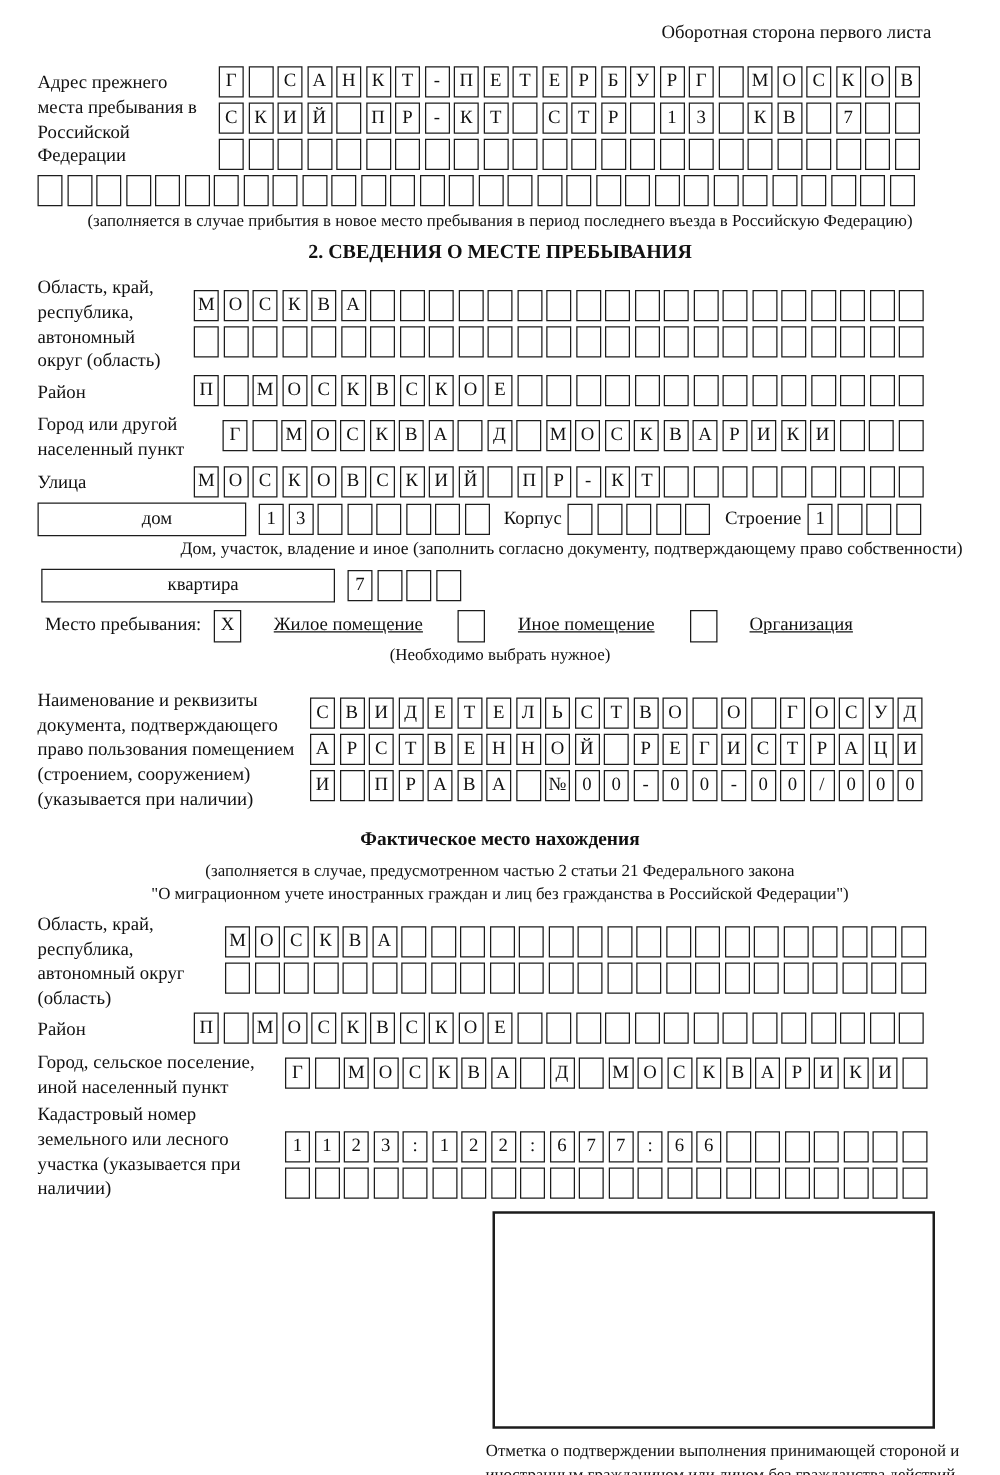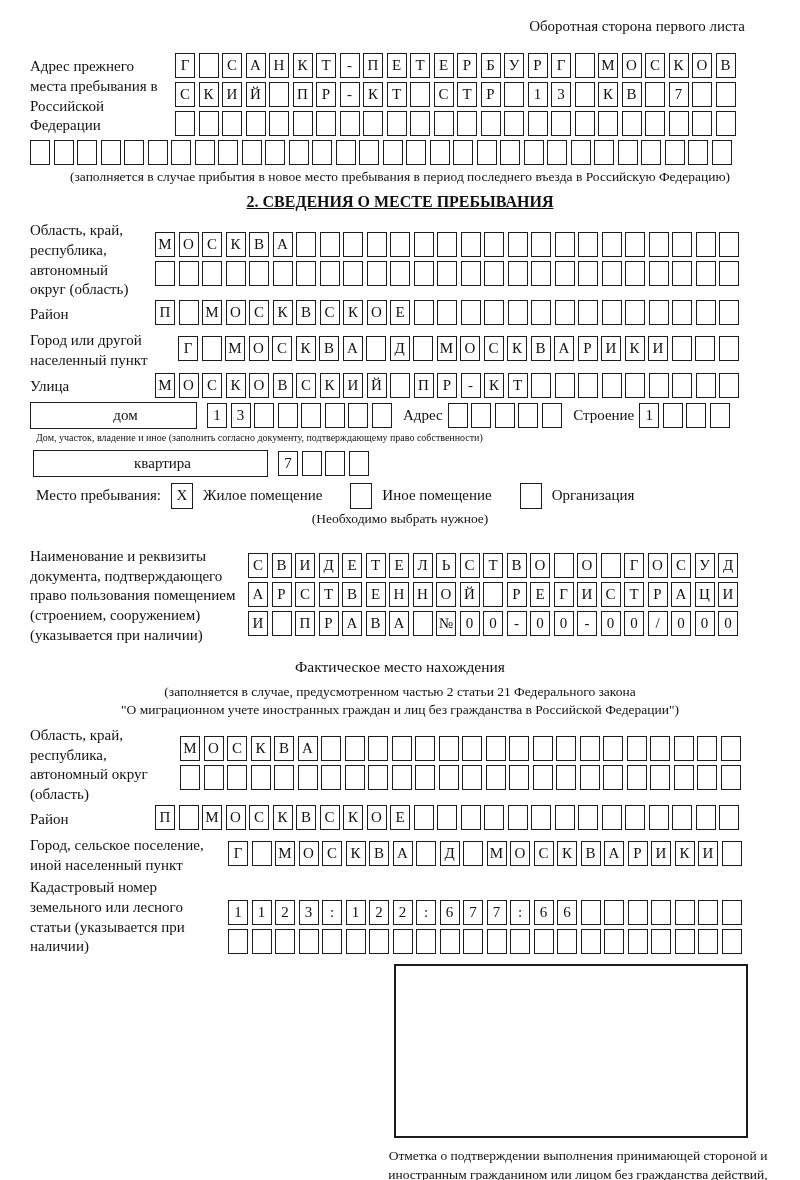"2. СВЕДЕНИЯ О МЕСТЕ ПРЕБЫВАНИЯ" .sec-title { text-decoration: underline -> none }
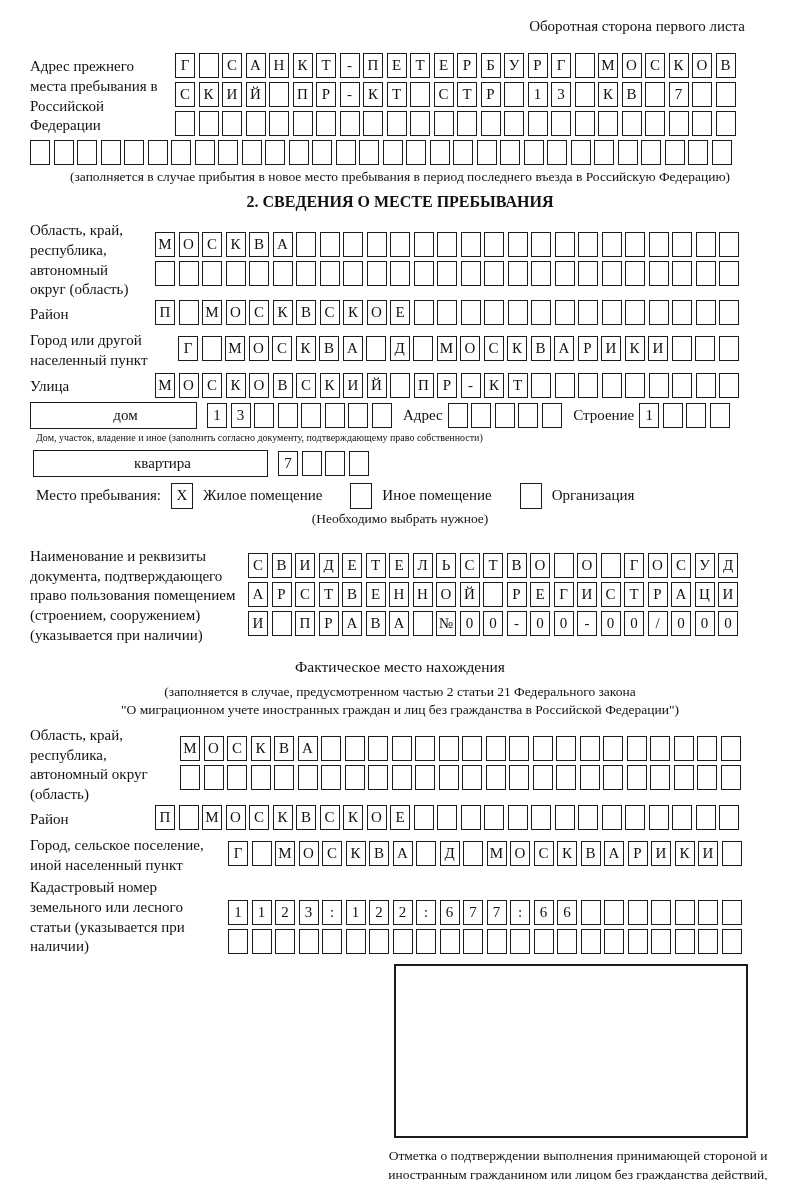"Адрес" span.inline-lbl { text: Адрес -> Корпус }
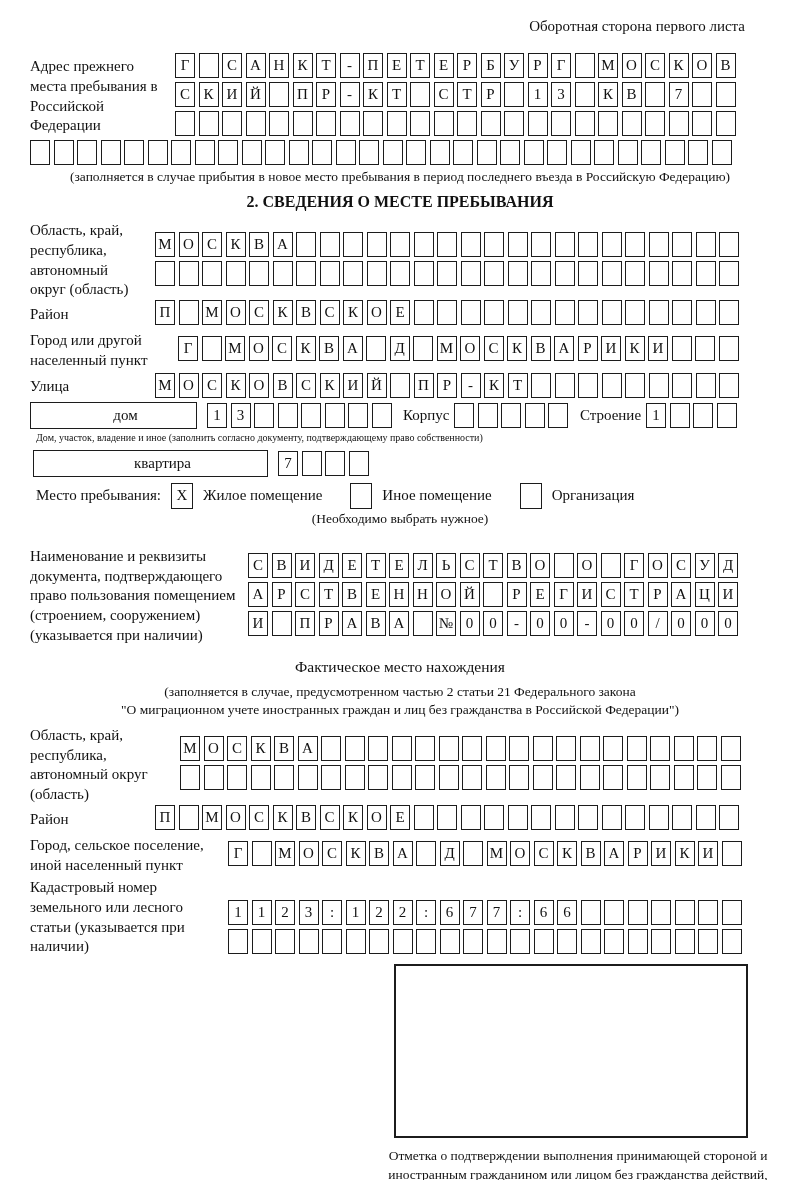"Дом, участок, владение и иное" .note-l { font-size: 10px -> 14px; text-align: none -> right }
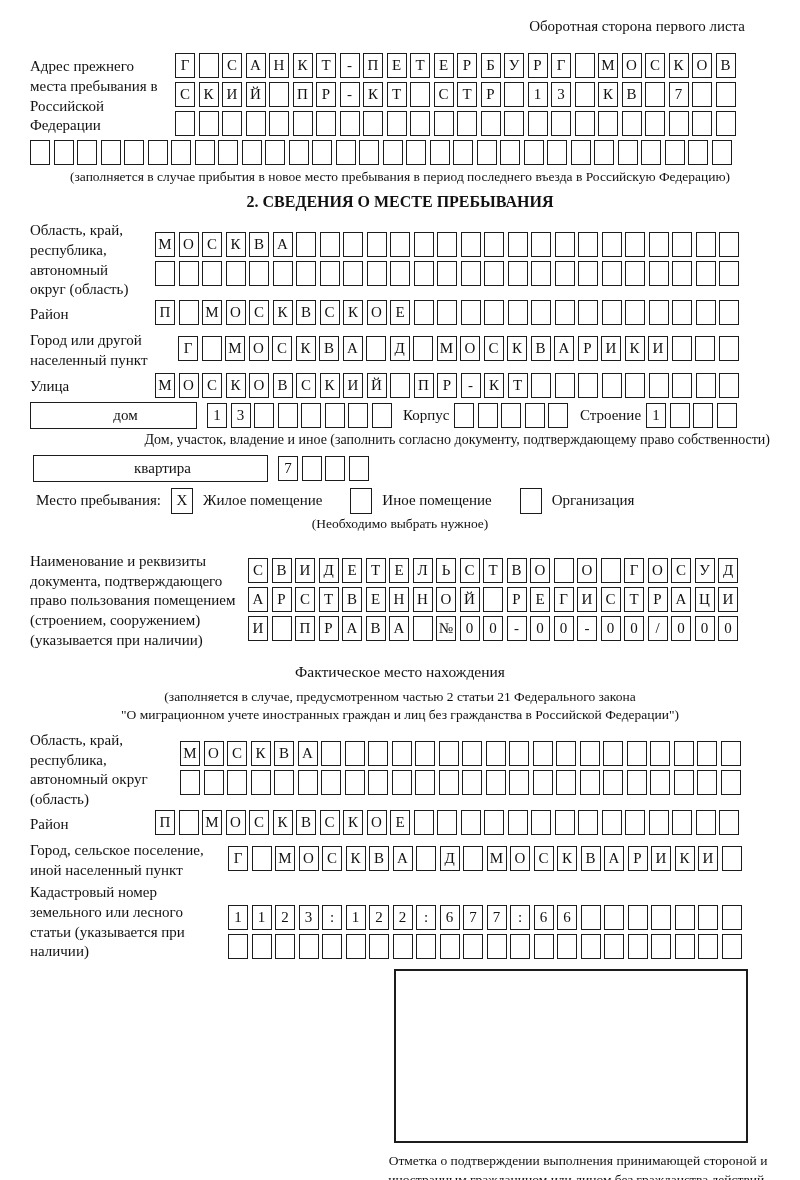"Жилое помещение" .cb-lbl { margin: 0 14px 0 10px -> 0 14px 0 26px; text-decoration: none -> underline }
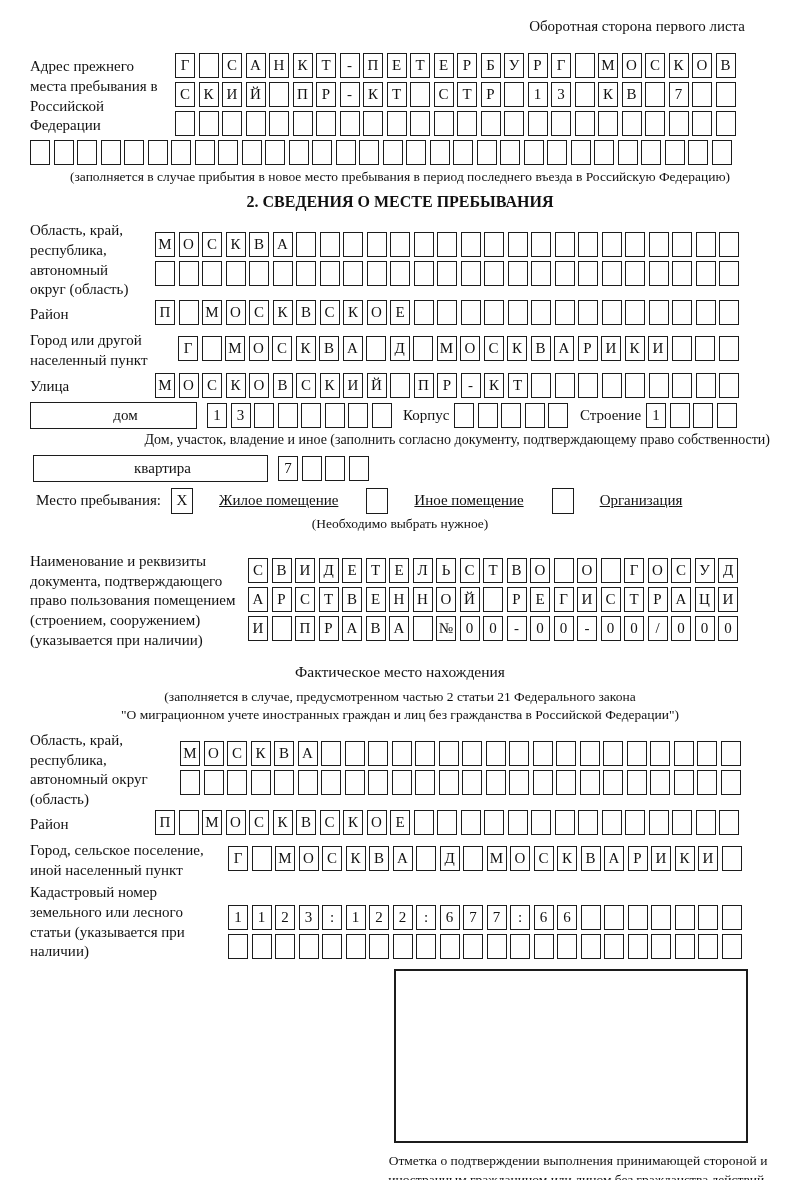"Фактическое место нахождения" .sub-title { font-weight: normal -> bold }
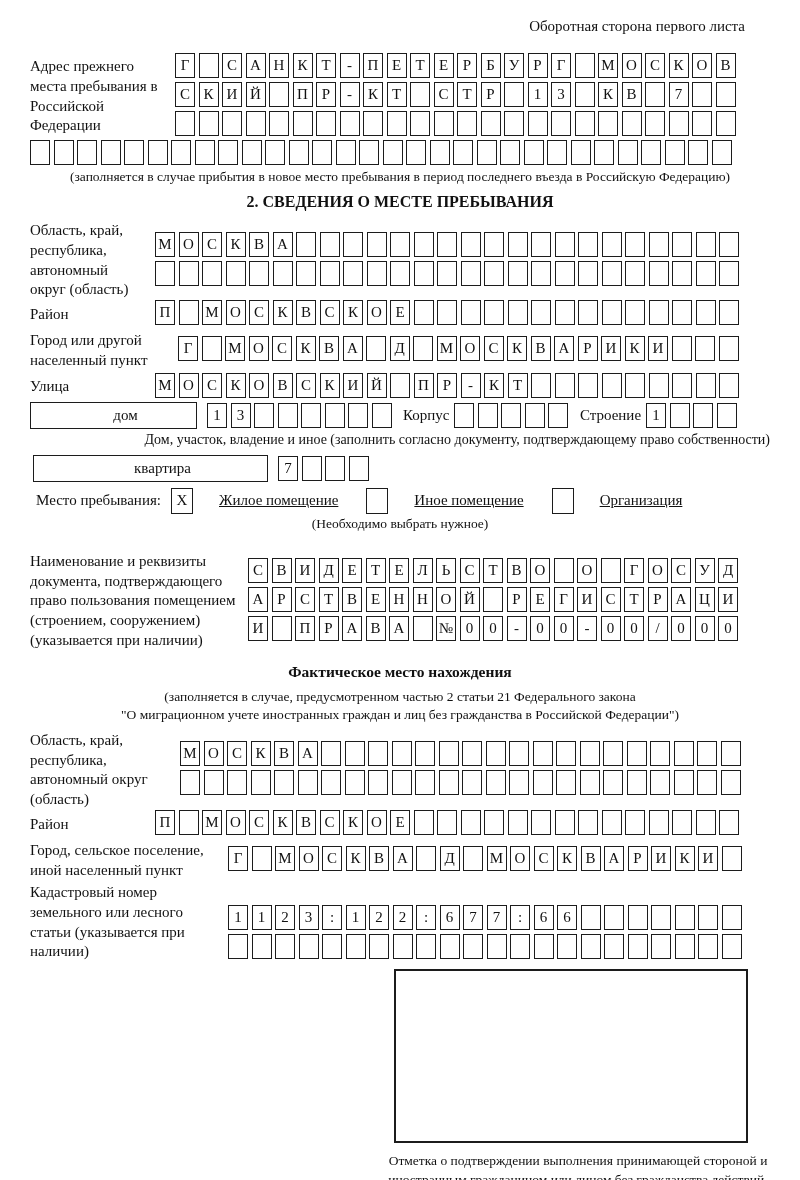"Кадастровый номер земельного или лесного" div.flabel { text: статьи -> участка }
